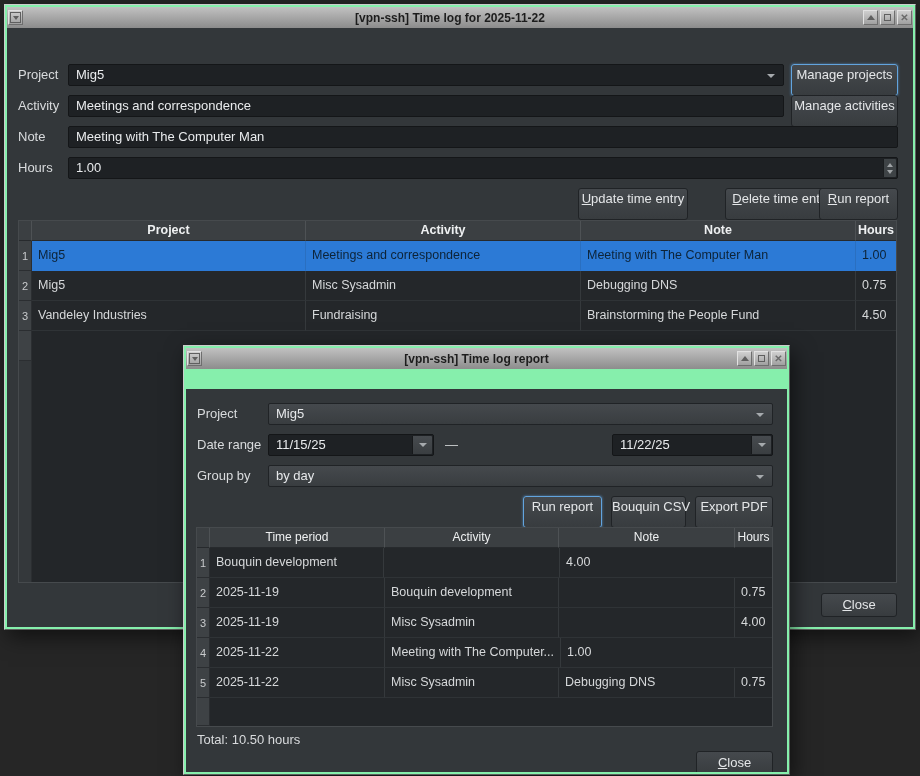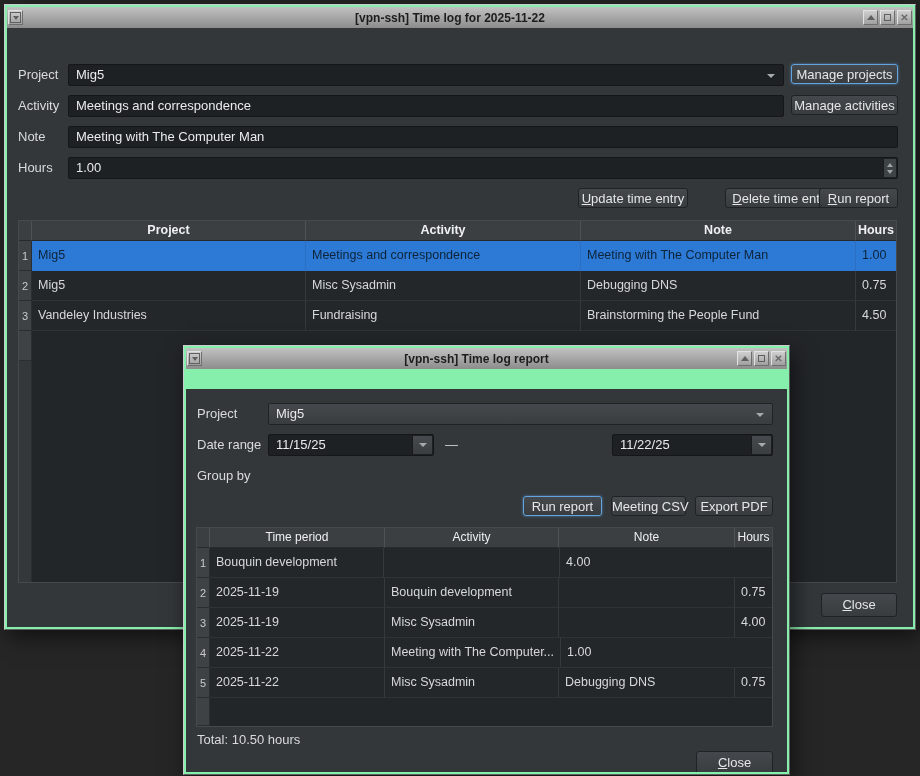"Manage projects" .btn { height: 20px -> 32px }
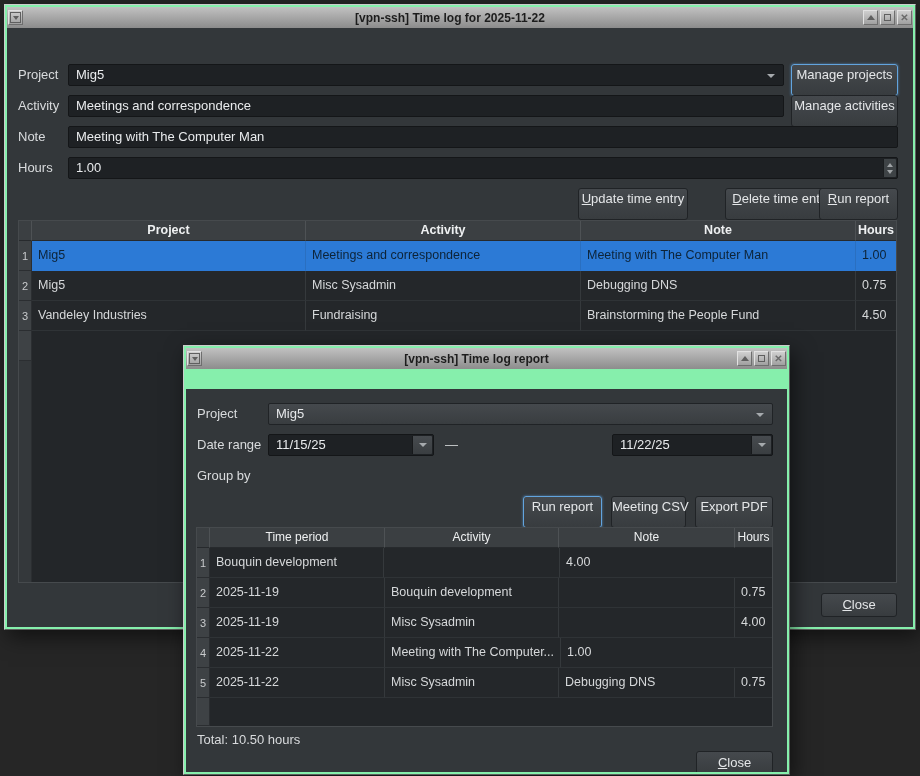"by day" div.cmb-btn { html: none -> <div> <span>by day</span> <span></span> </div> }
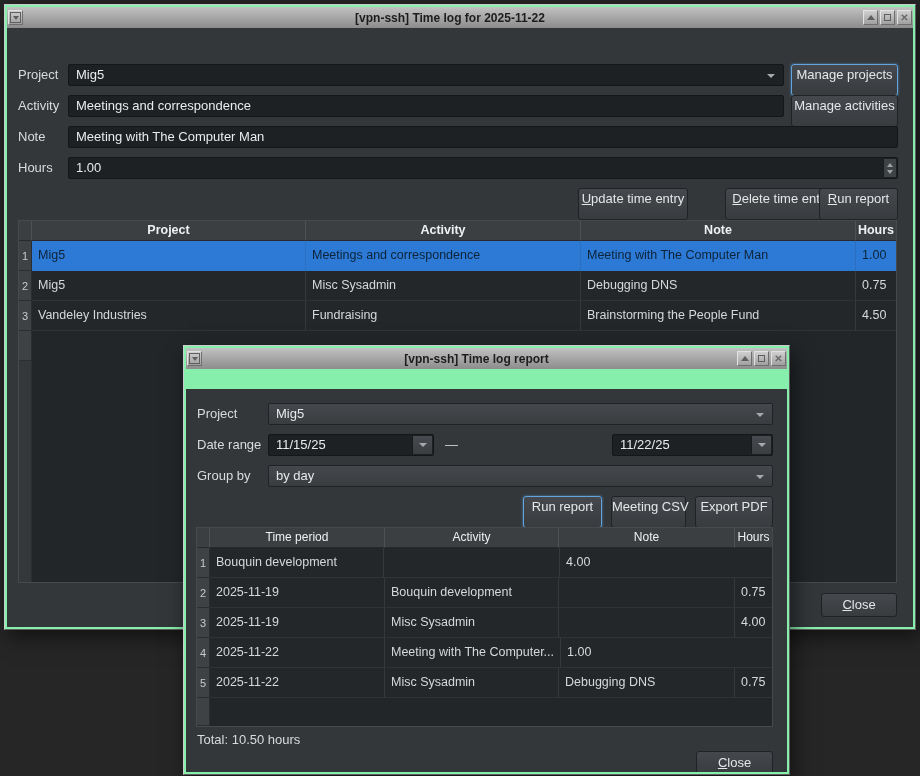"Meeting CSV" div.btn { text: Meeting -> Bouquin }
